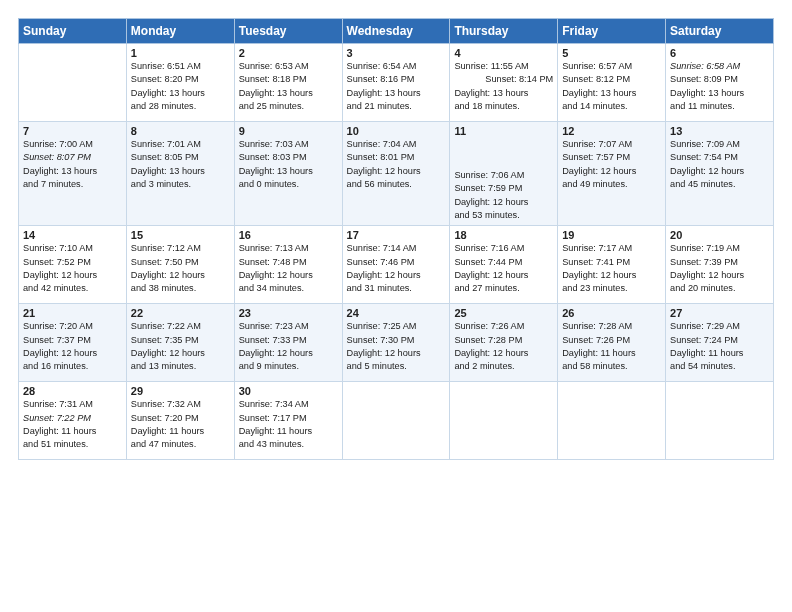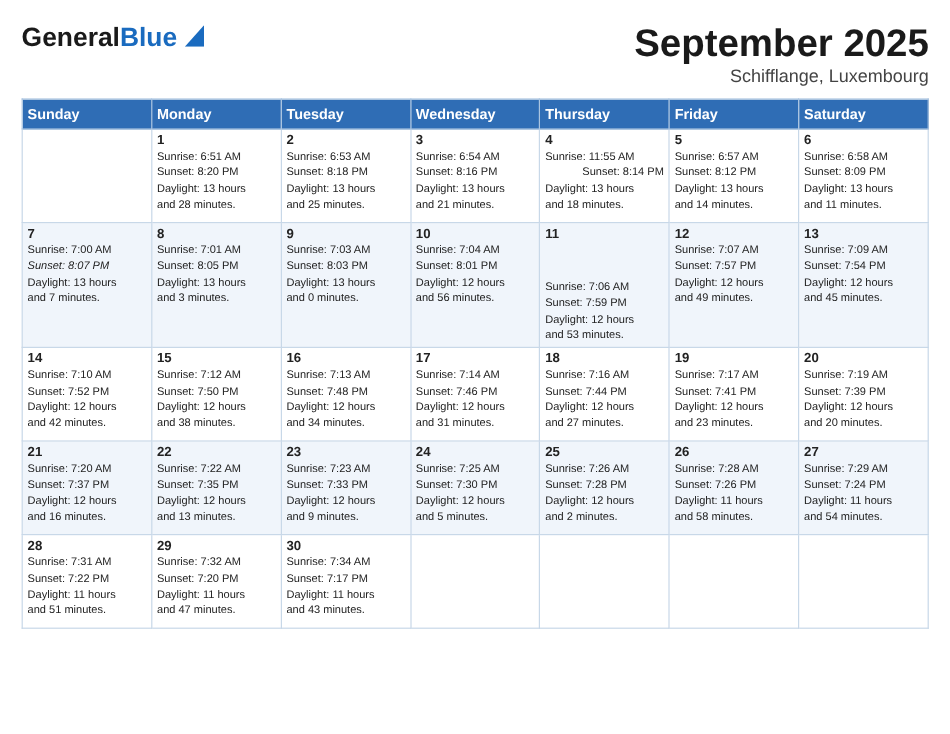"General" div.header { html: <div> <div> <div> <span>General</span> <span>Blue</span> <svg> <polygon></polygon> </svg> </div> </div> <div> <div>September 2025</div> <div>Schifflange, Luxembourg</div> </div> </div> -> none }
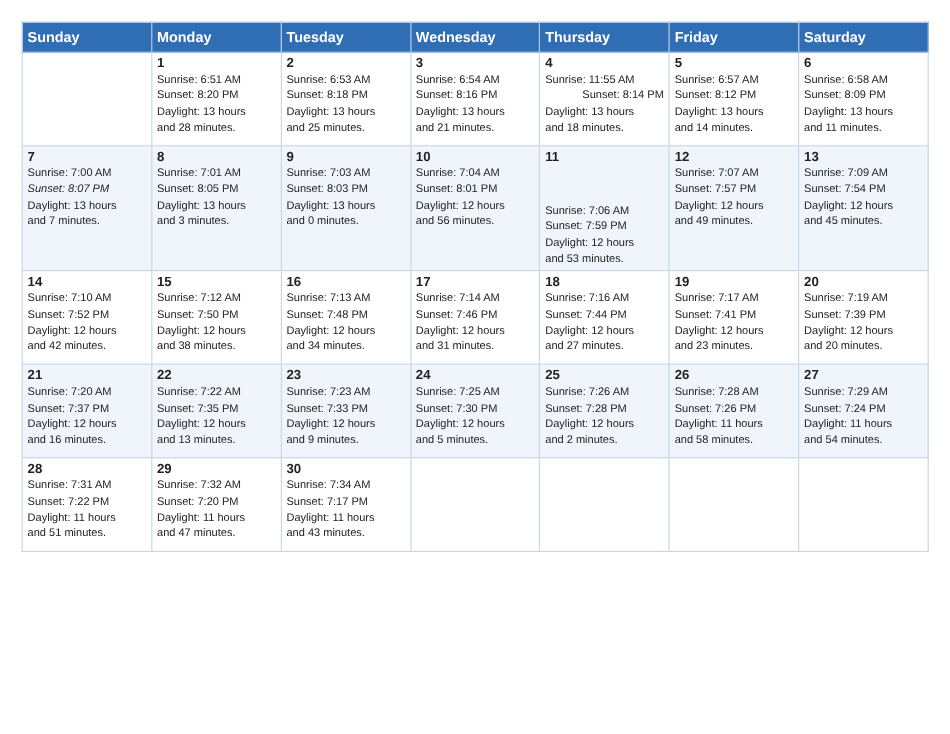"Sunrise: 6:58 AM" span { font-style: none -> italic }
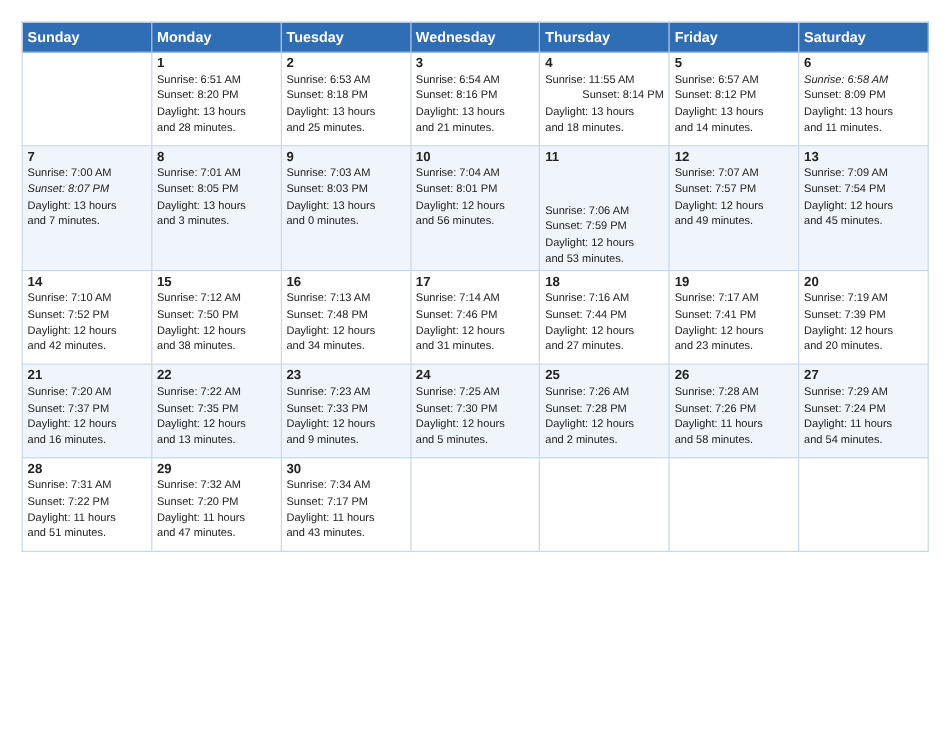"Sunset: 7:22 PM" span { font-style: none -> italic }
